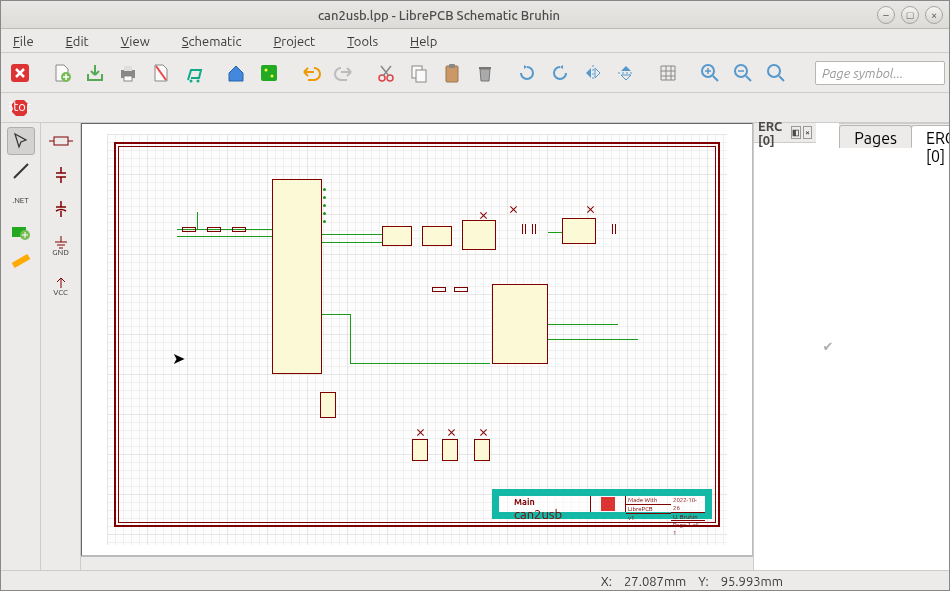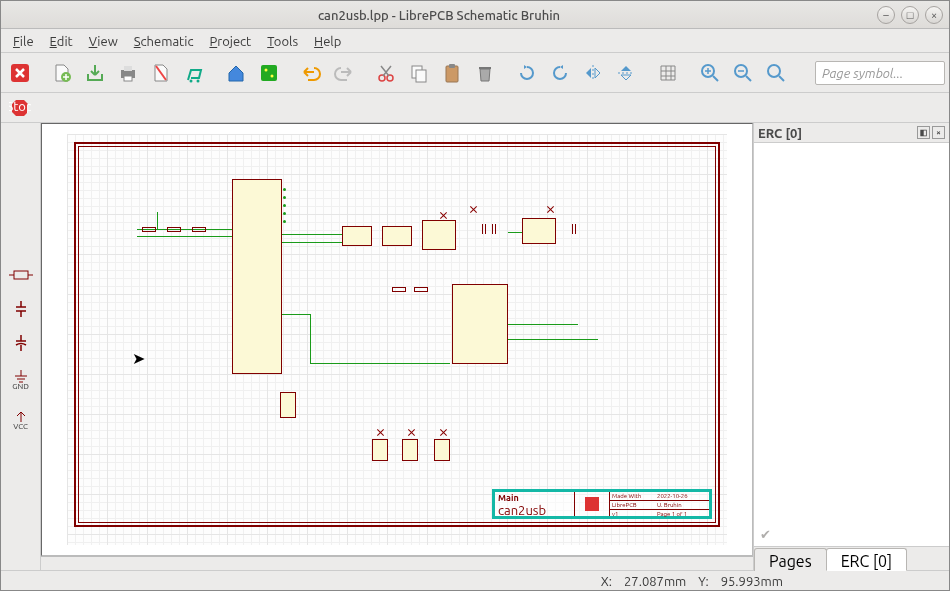"File" .menubar { gap: none -> 16px }
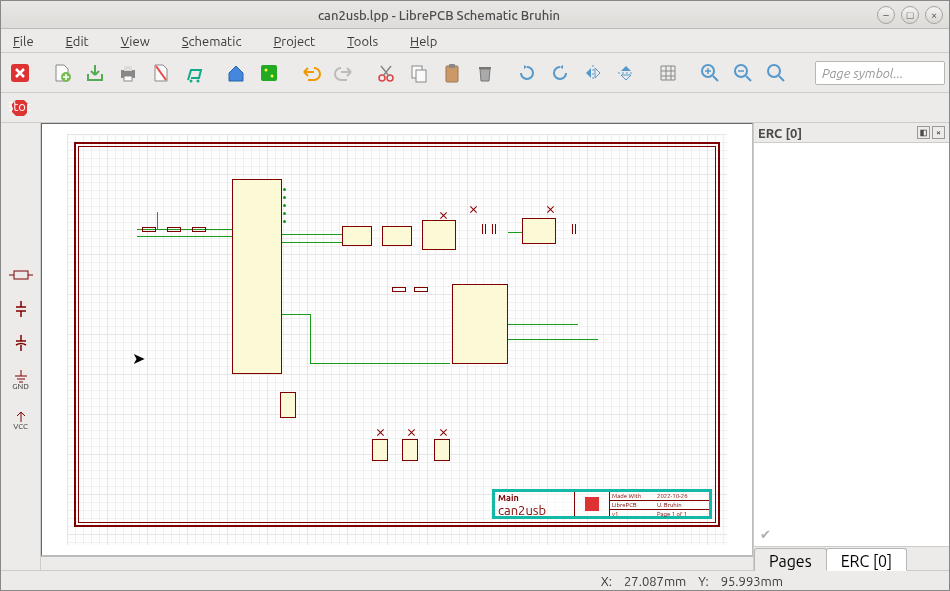"ERC [0]" .rightpanel { flex-direction: column -> row }
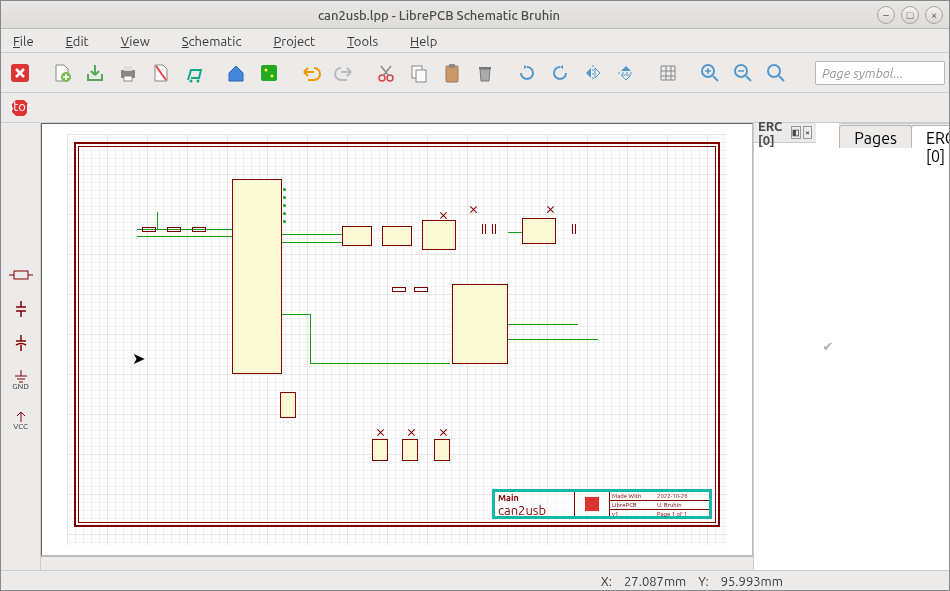".NET" div.lefttools { html: none -> <div> <div> <svg> <path></path> </svg> </div> <div> <svg> <path></path> </svg> </div> <div> <div>.NET</div> </div> <div> <svg> <rect></rect> <circle></circle> <path></path> </svg> </div> <div> <svg> <rect></rect> </svg> </div> </div> }
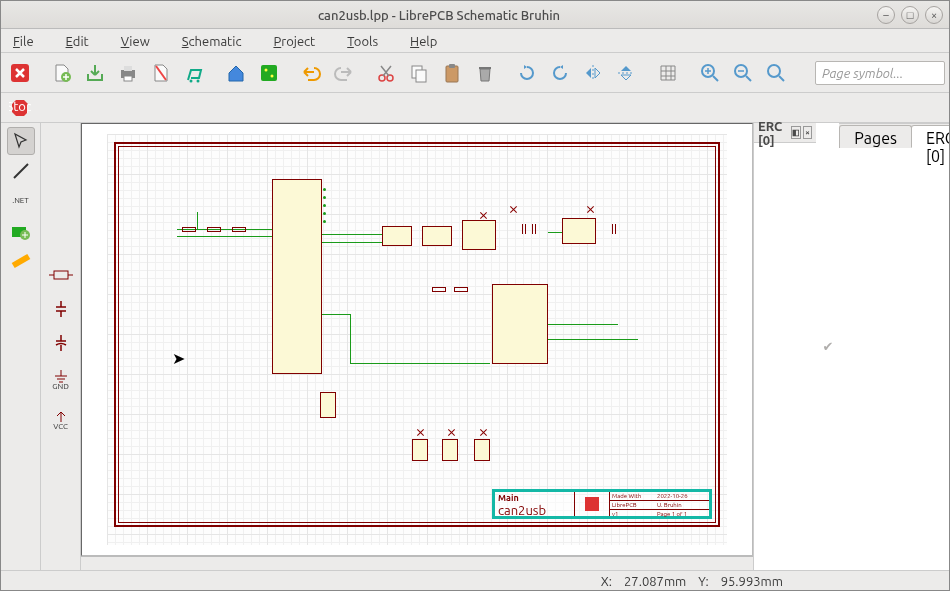"GND" .lefttools2 { justify-content: center -> none }
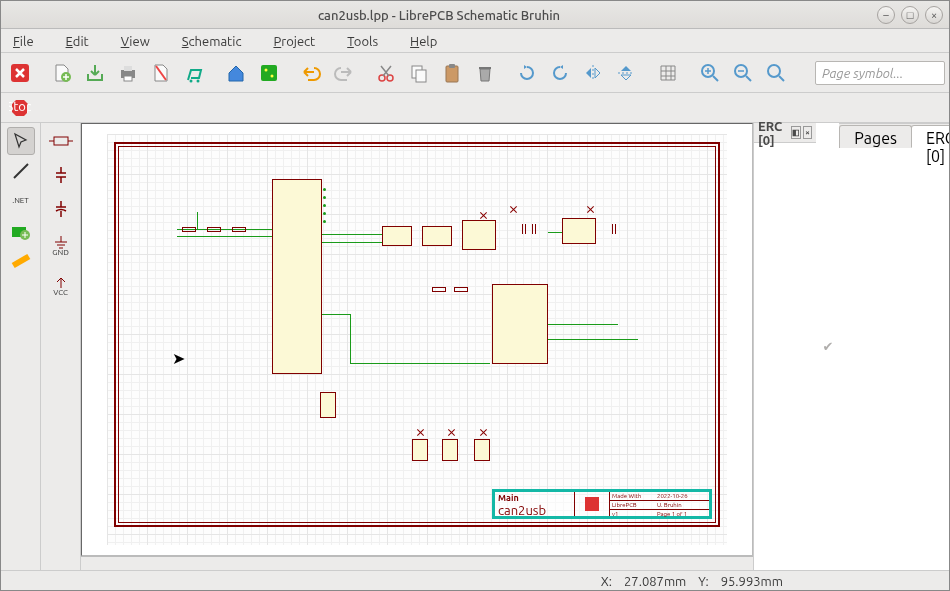"Main" .titleblock { border: 3px solid #14b8a6 -> 7px solid #14b8a6; padding-left: none -> 12px }
